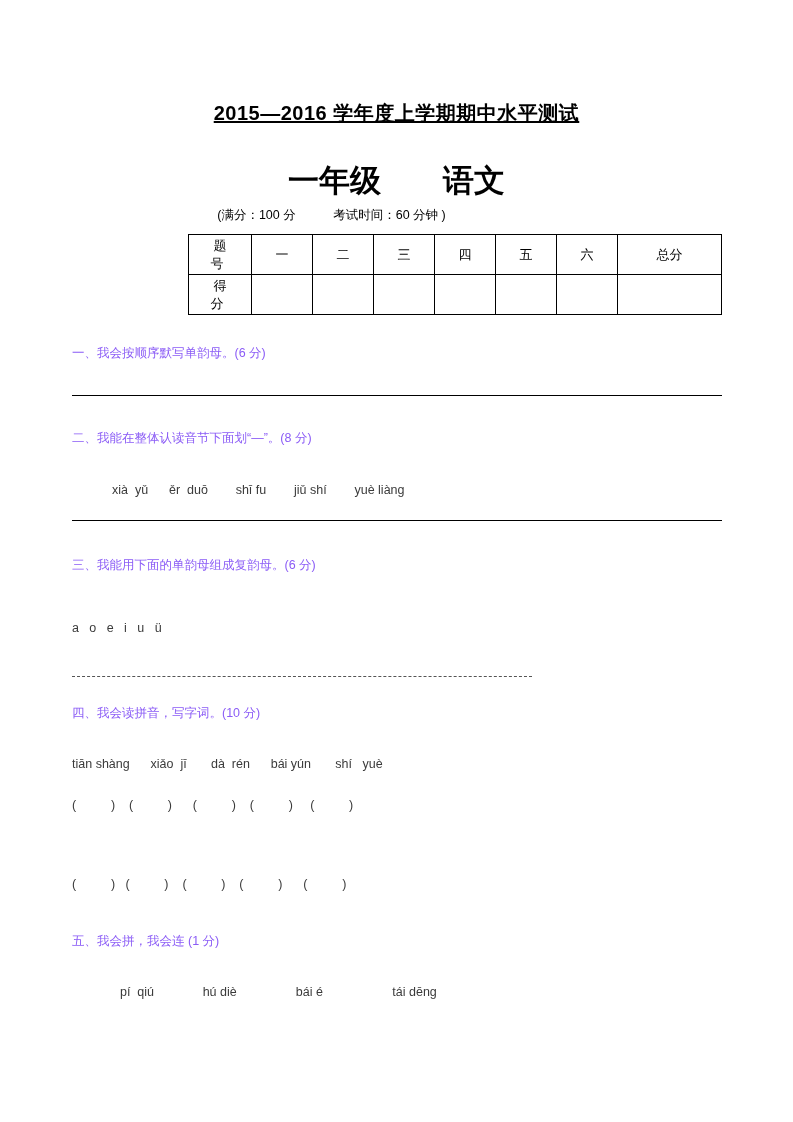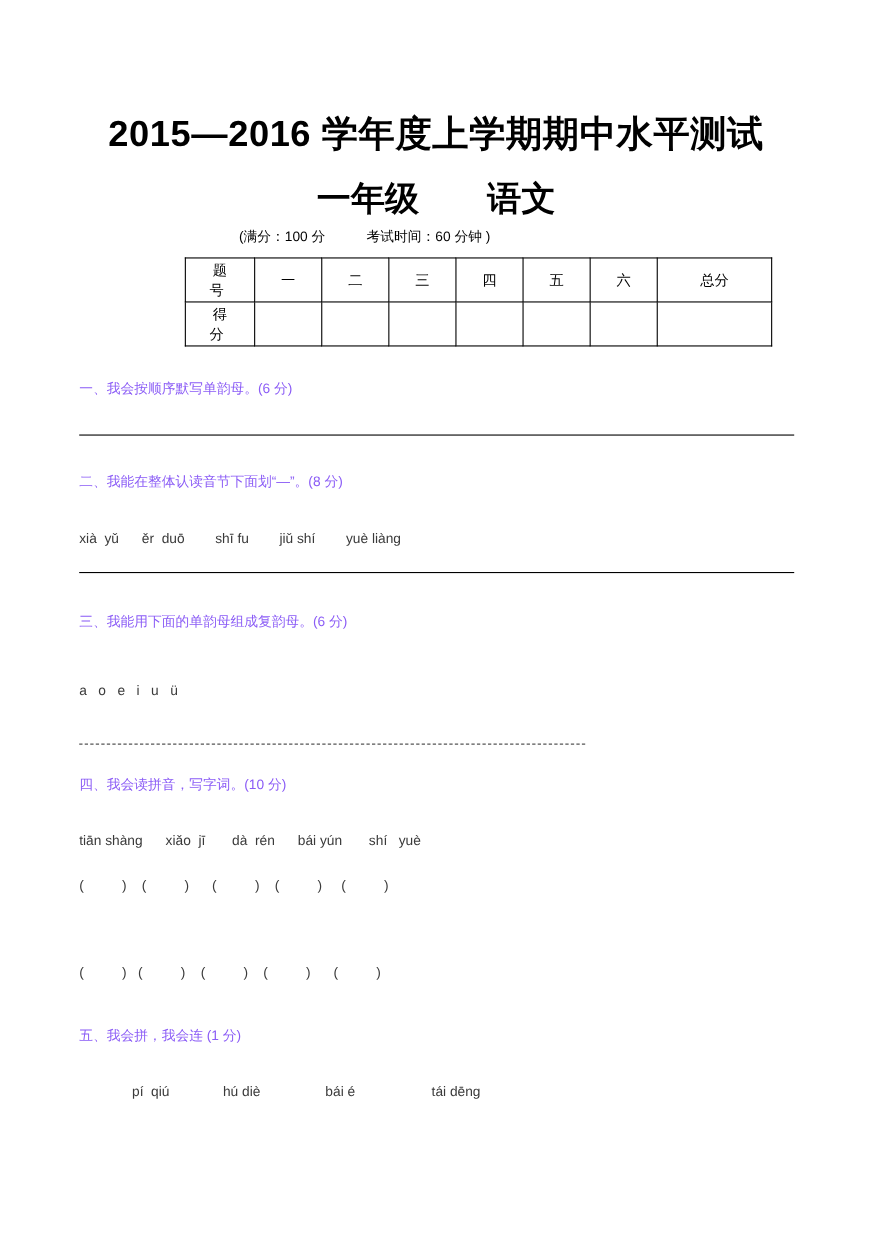"2015—2016 学年度上学期期中水平测试" .doc-title { font-size: 33px -> 20px; text-decoration: none -> underline }
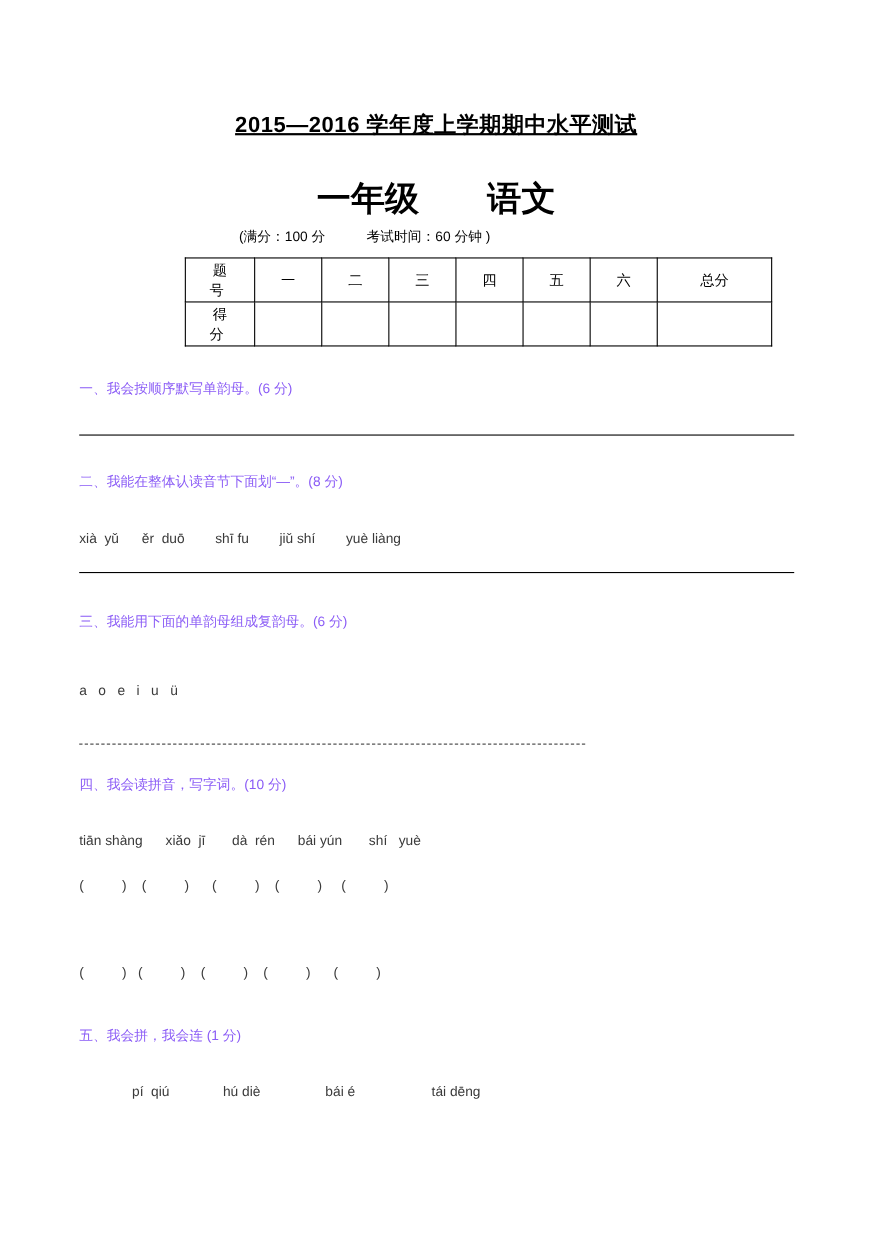"题 号" .score-table { left: 168px -> 188px }
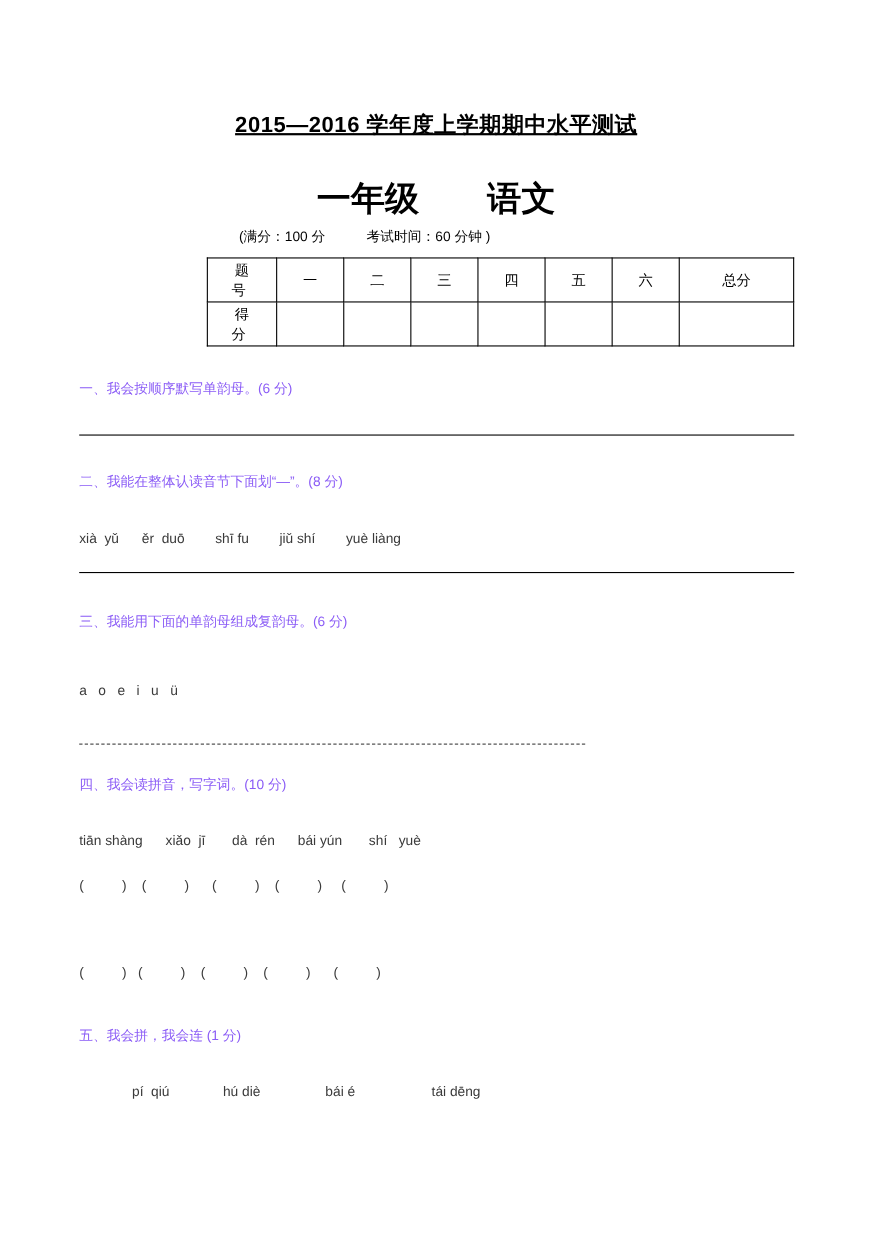"xià yǔ ěr duō shī" div.pinyin-line { margin-left: none -> 40px }
